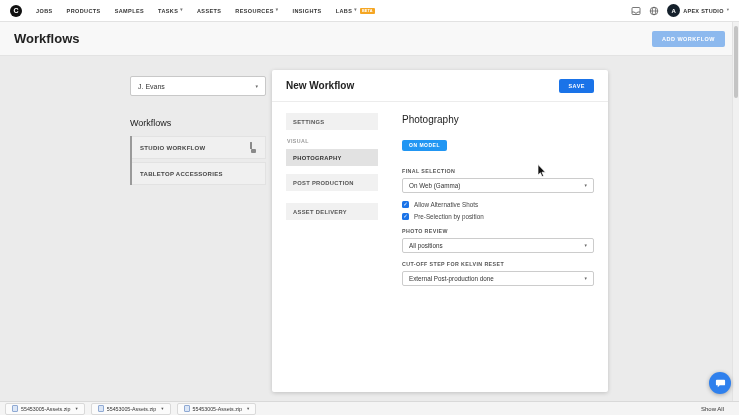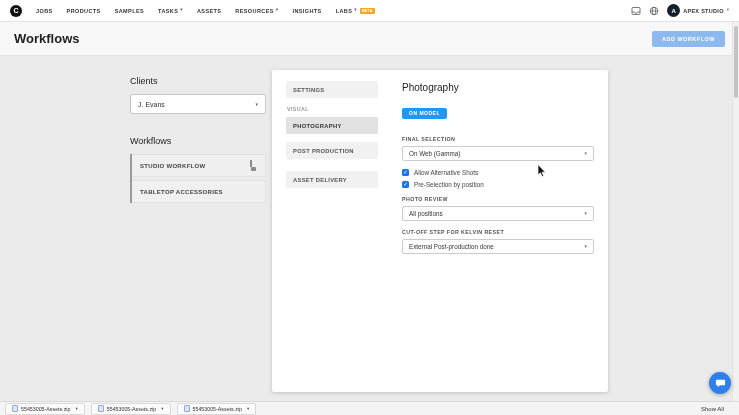"Clients" div.section-title { html: <div>Clients</div> -> none }
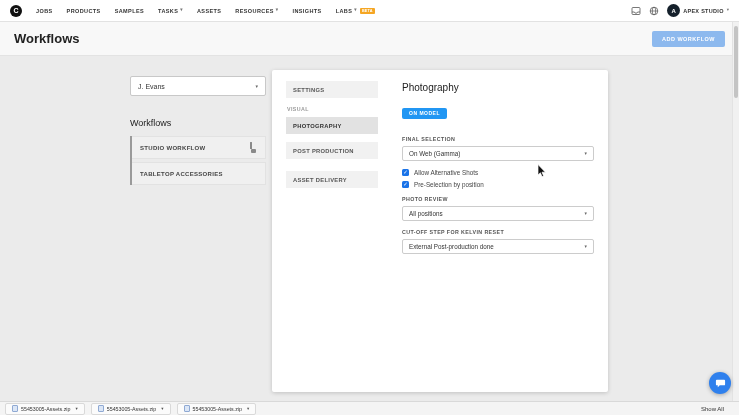"New Workflow" div.card-header { html: none -> <div> <span>New Workflow</span> <button>SAVE</button> </div> }
